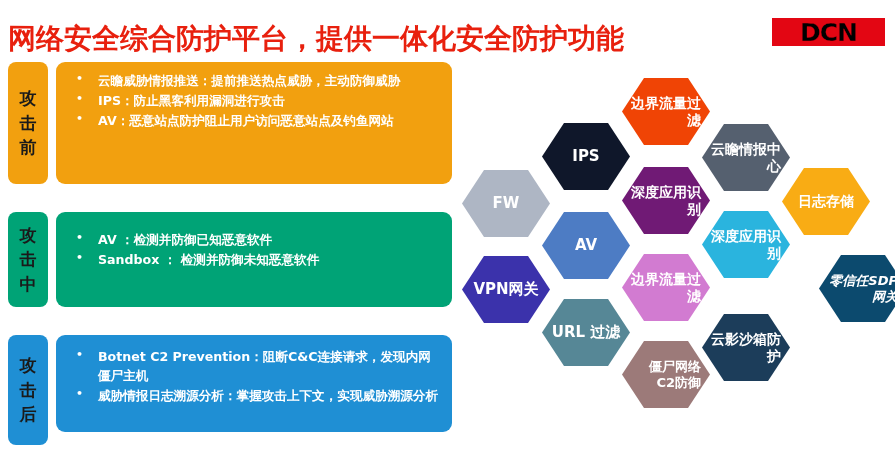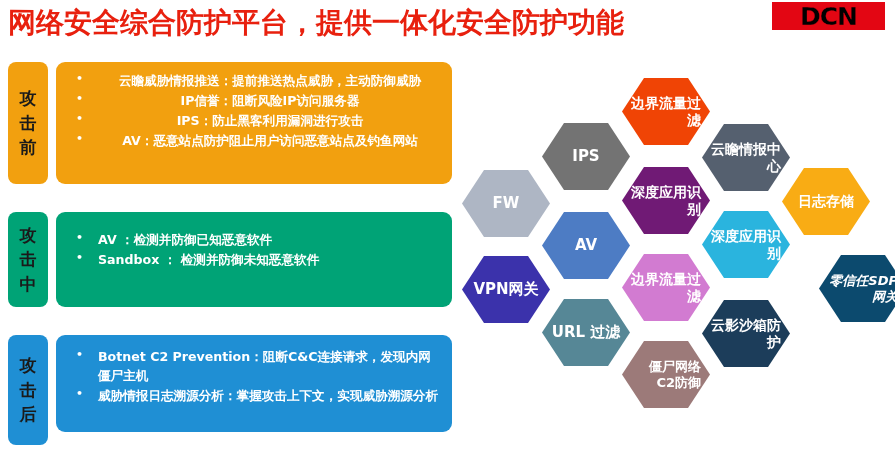"网络安全综合防护平台，提供一体化安全防护功能" #header { top: 0 -> 16px }
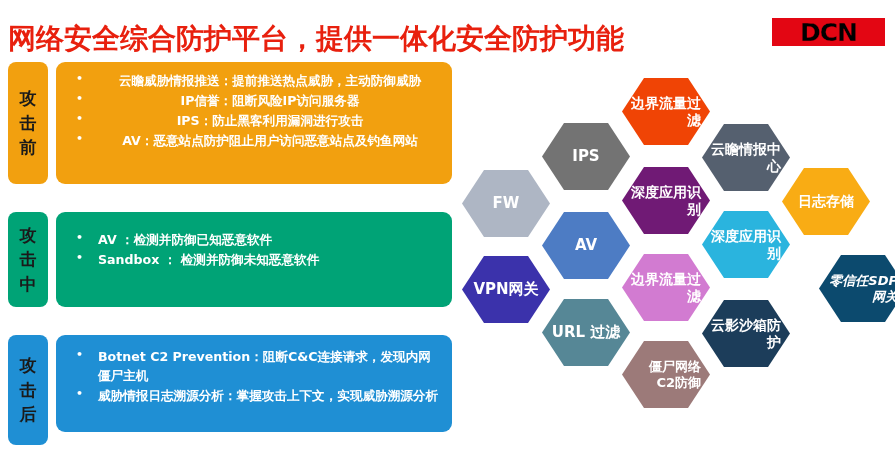"云瞻威胁情报推送：提前推送热点威胁，主动防御威胁" #phase-pre .phase-body { text-align: center -> none }
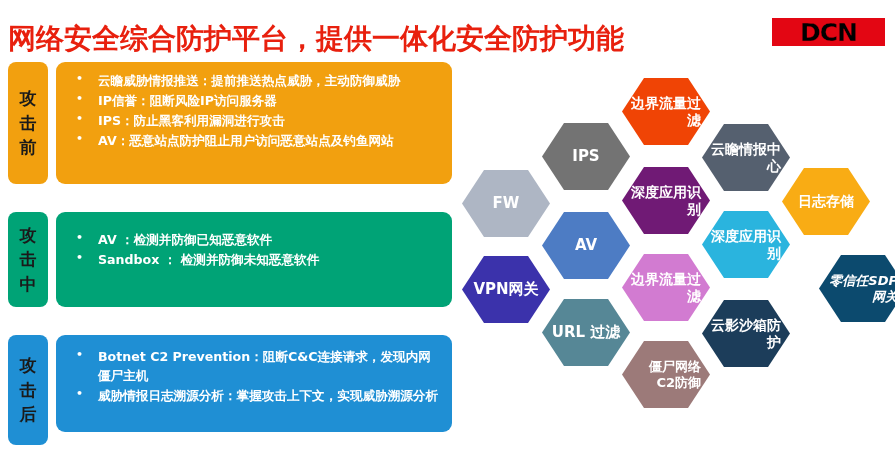"IP信誉：阻断风险IP访问服务器" li { html: <li><span>IP信誉：</span><span>阻断风险IP访问服务器</span></li> -> none }
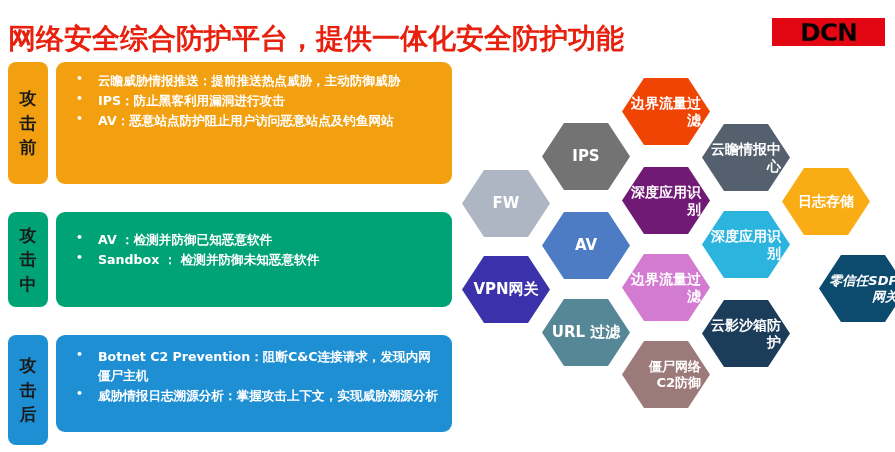"IPS" div.hex { background: #737373 -> #0f172a }
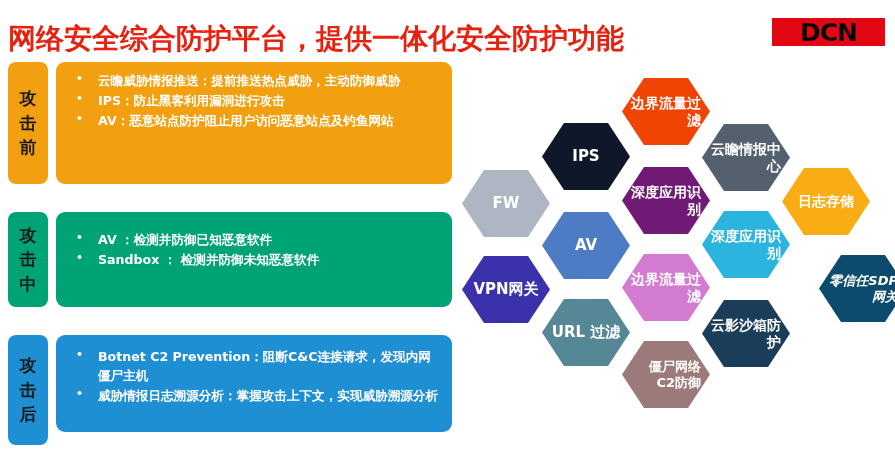"云影沙箱防护" div.hex { top: 300px -> 314px }
